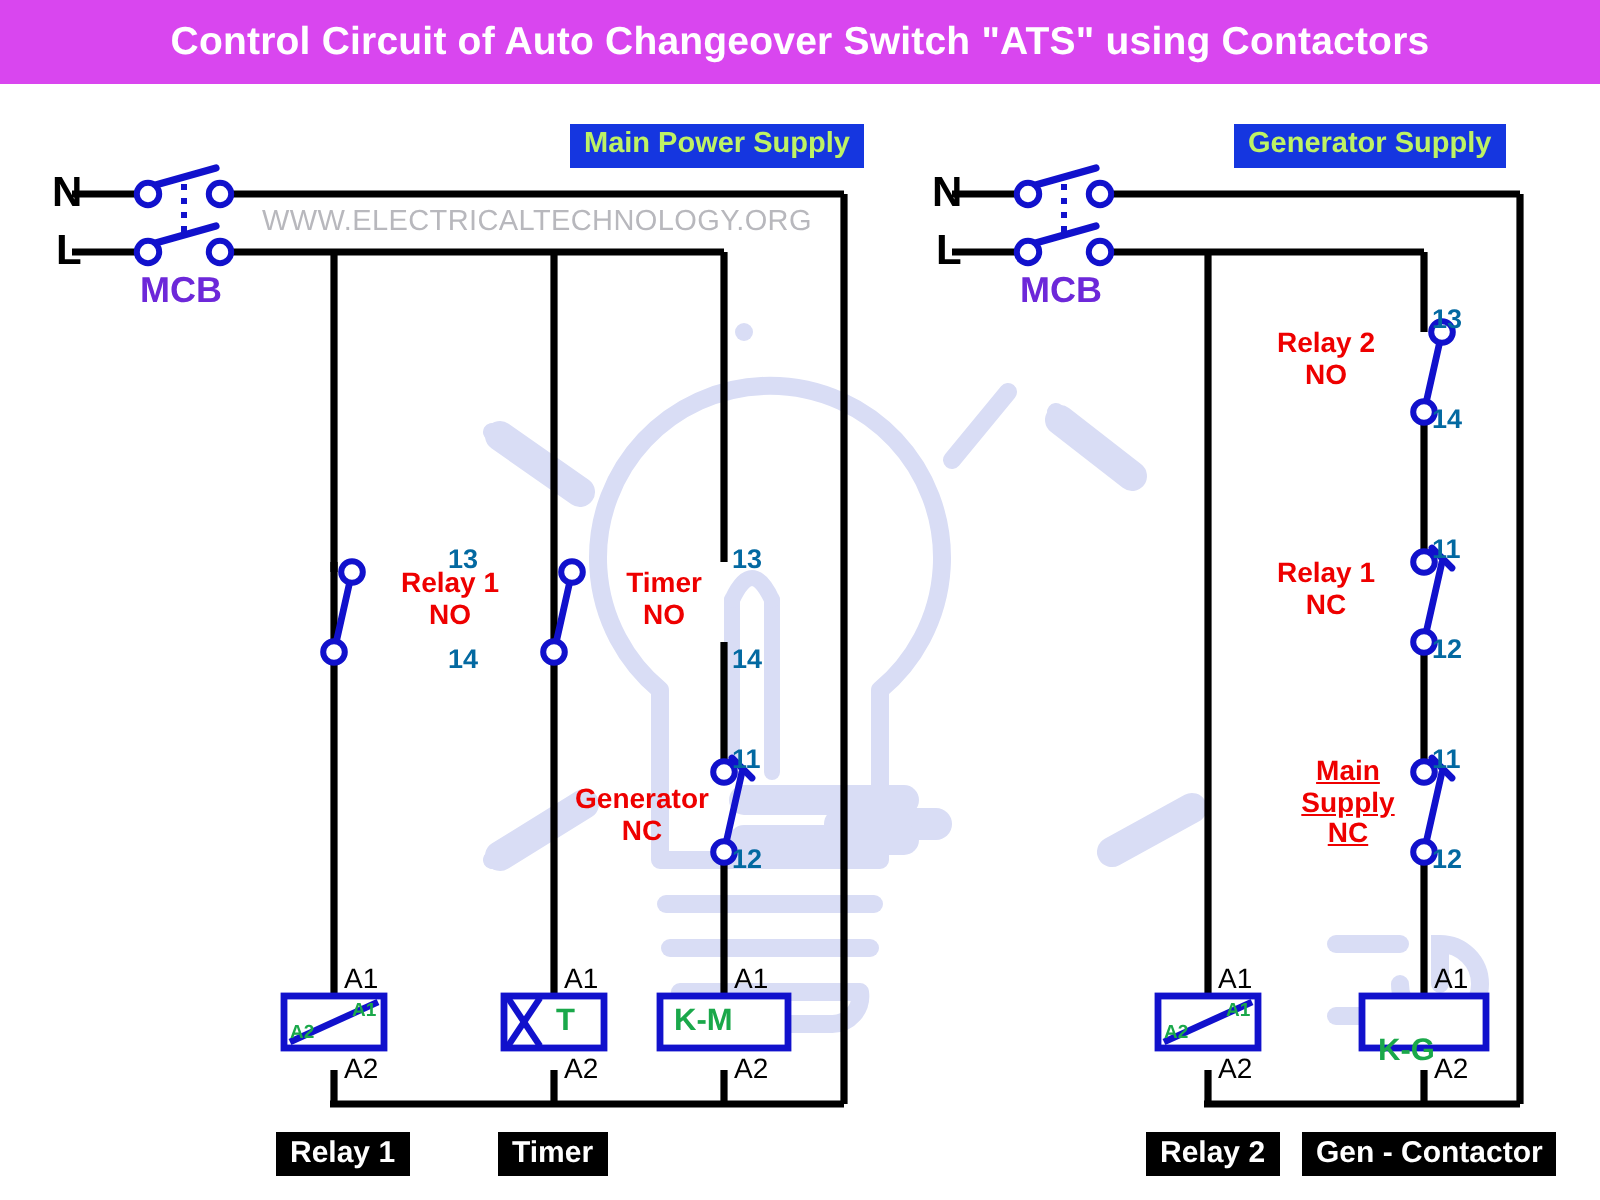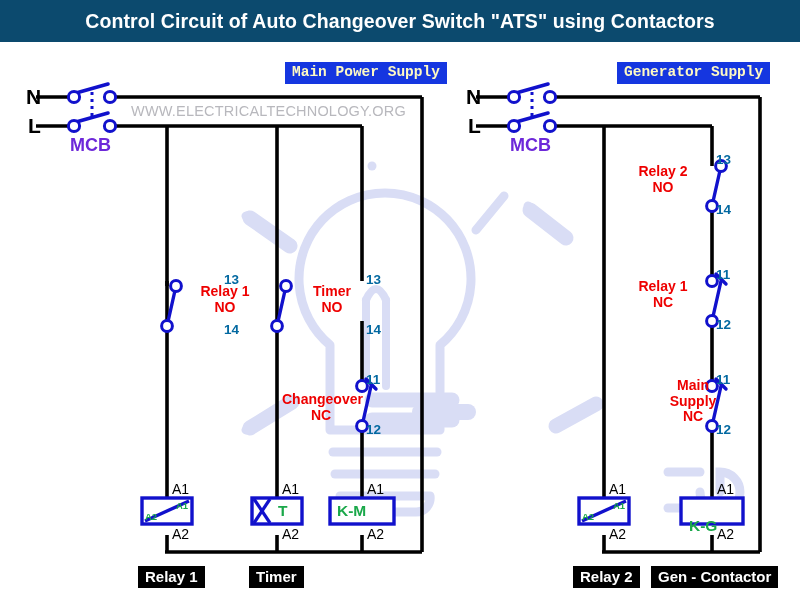"Control Circuit of Auto Changeover" .titlebar { background: #0c4a6e -> #d946ef }
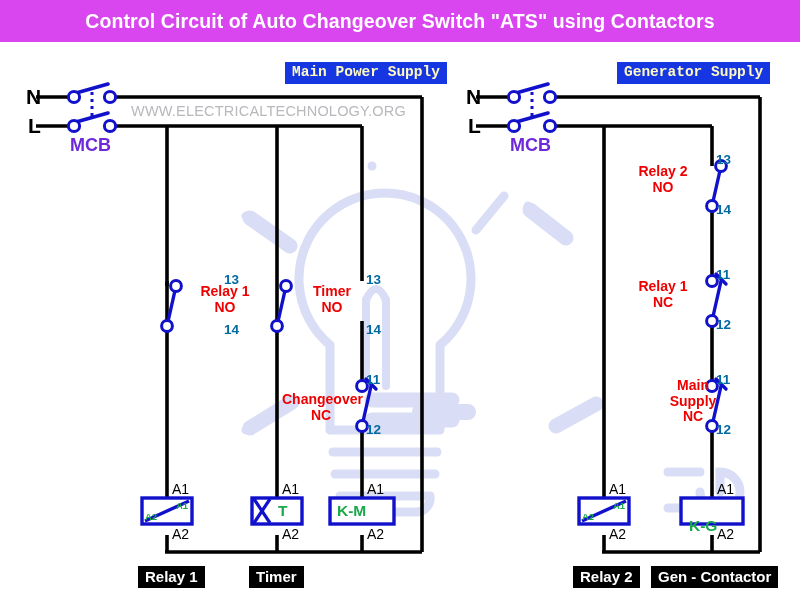"Main Power Supply" .supply-tag { color: #fef9c3 -> #bef264; font-family: Liberation Mono, monospace -> none }
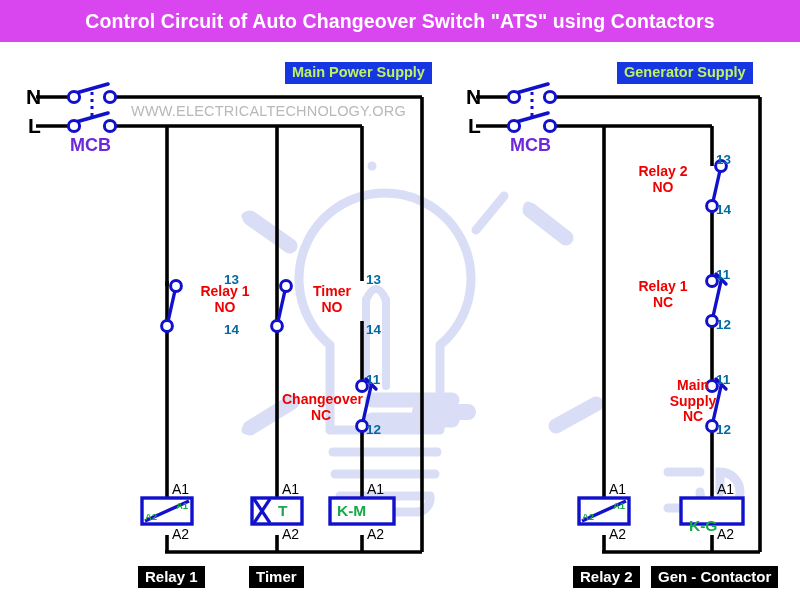"Main" div.lbl { left: 659px -> 640px; text-decoration: none -> underline }
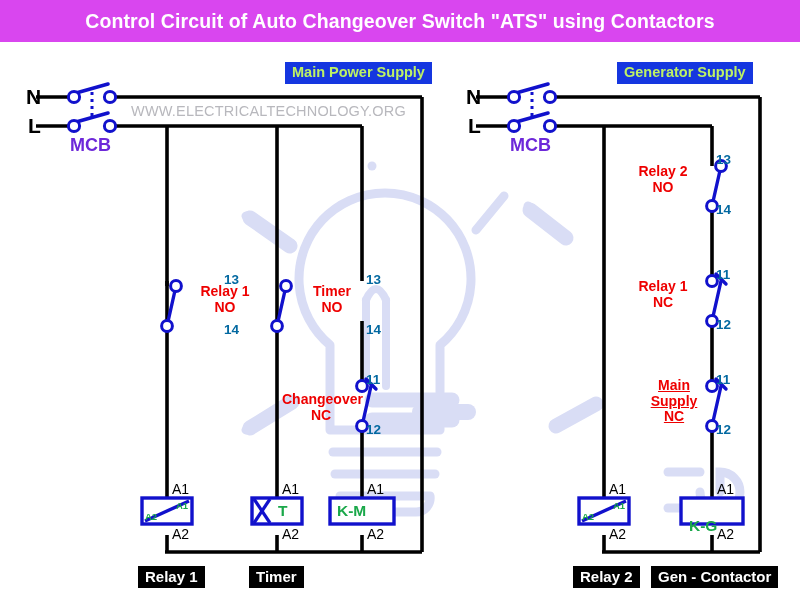"Changeover" div { text: Changeover -> Generator }
